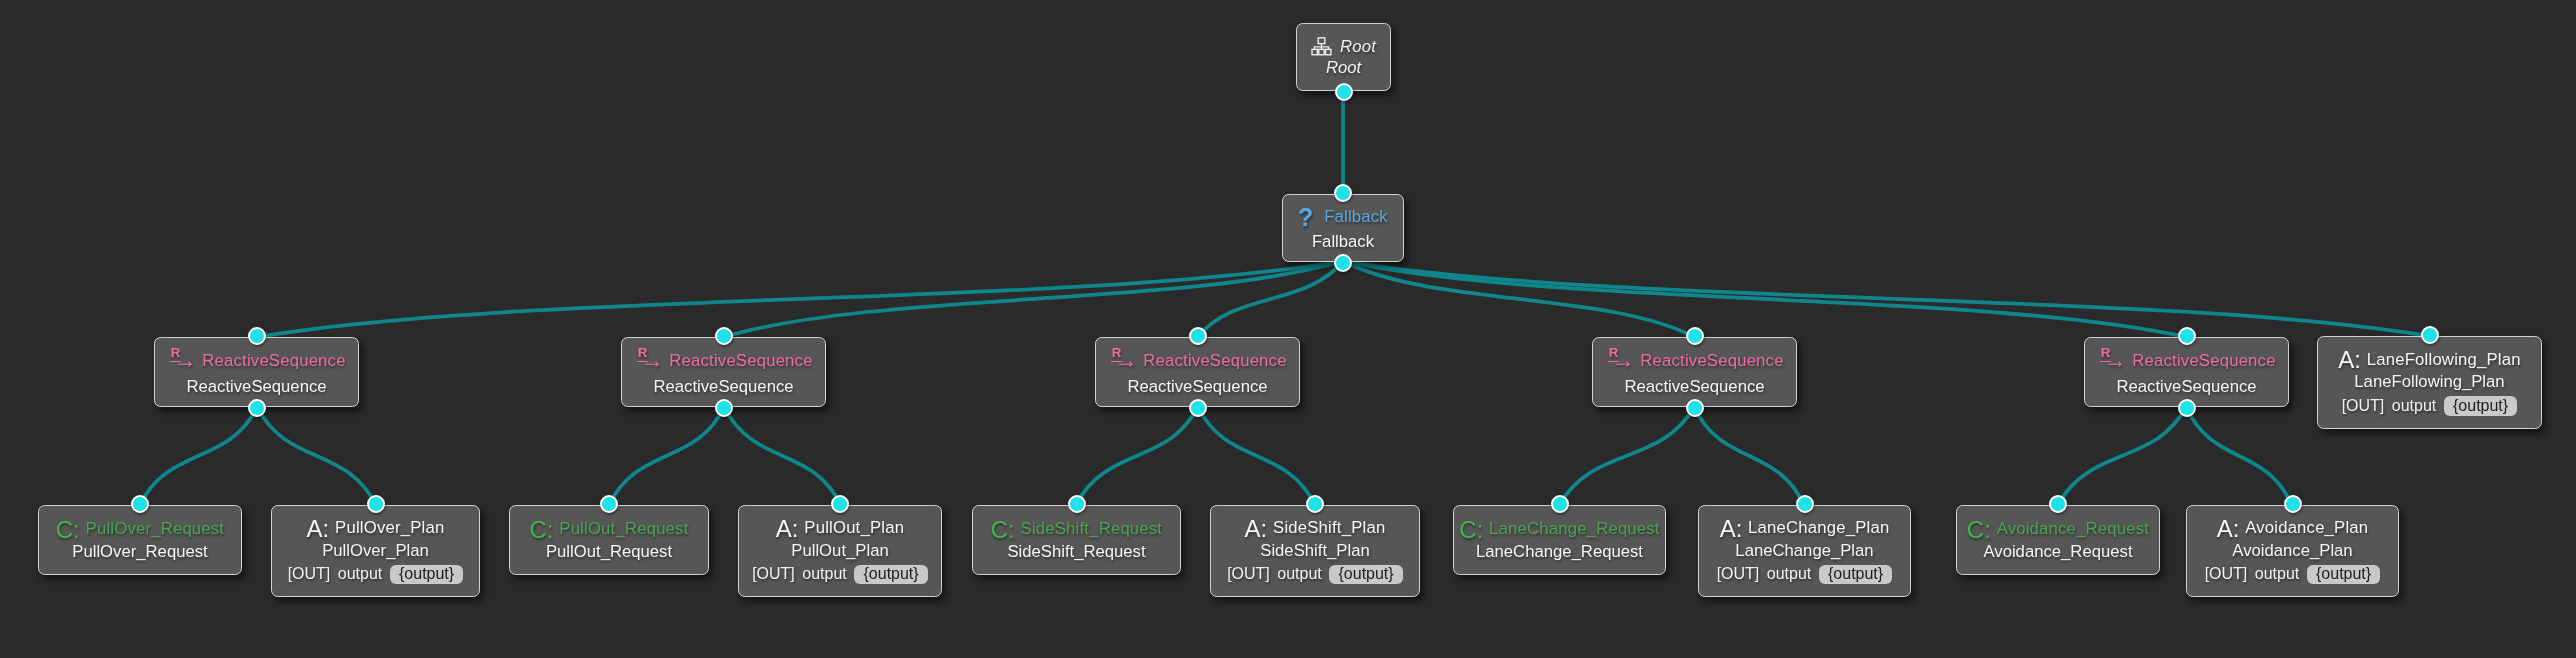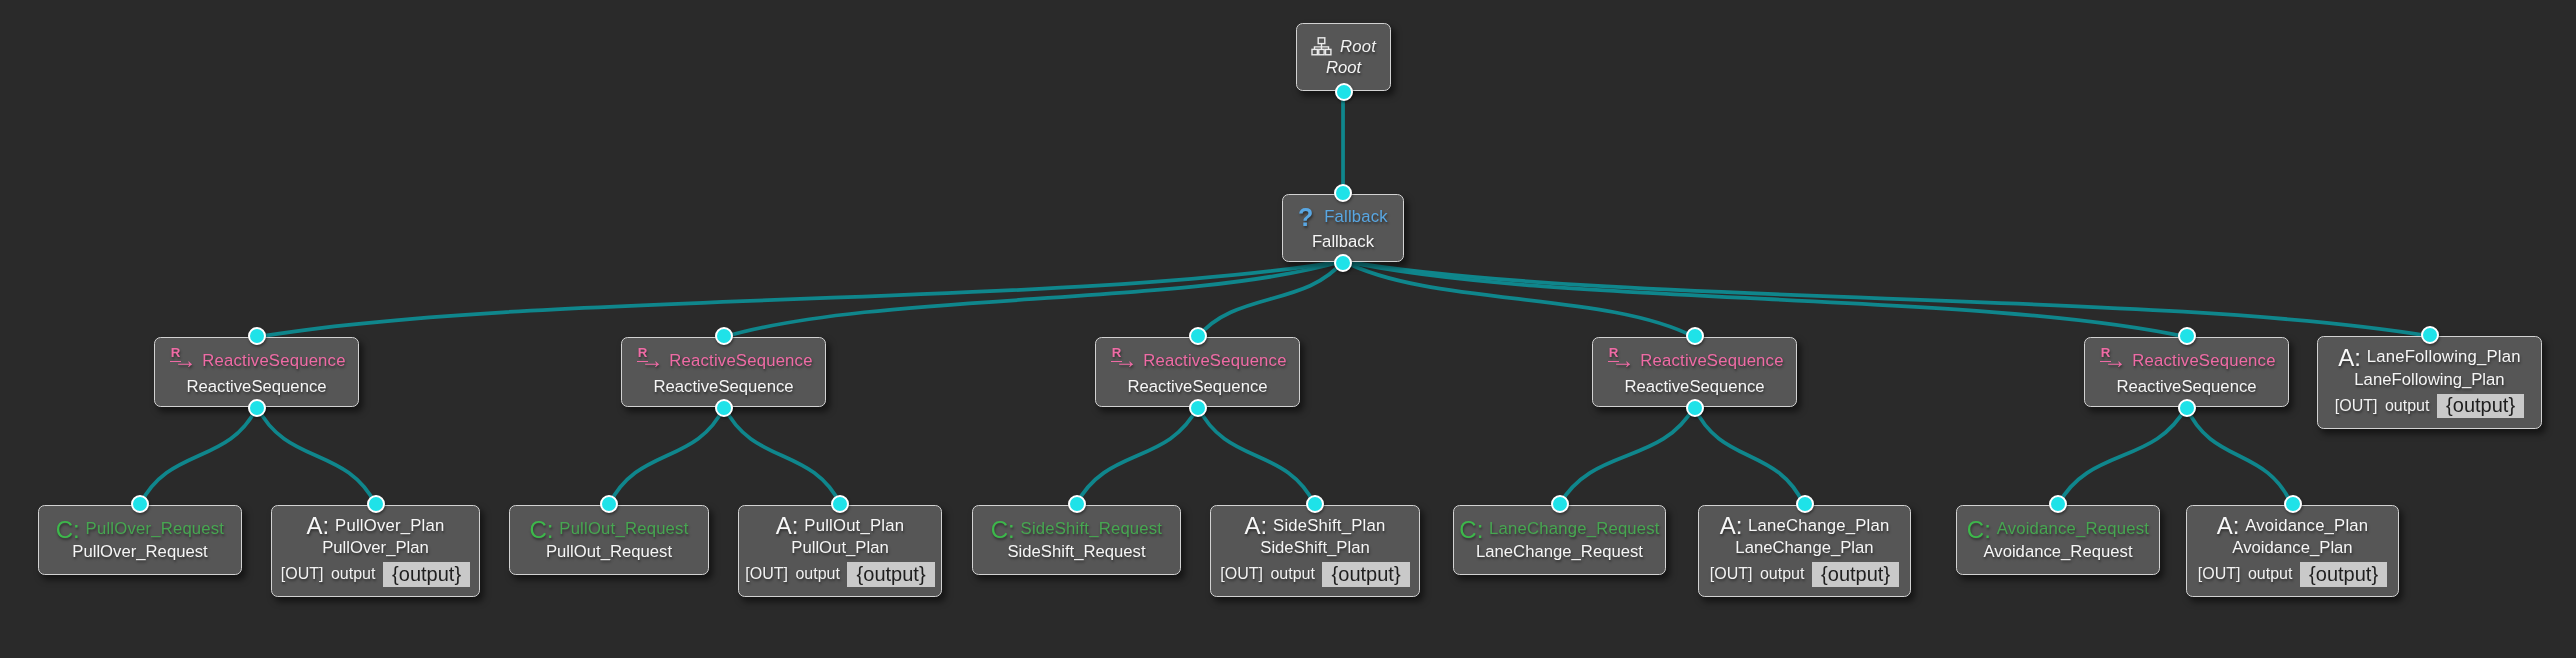"{output}" .badge { border-radius: 0 -> 6px; font-size: 20px -> 16px }
